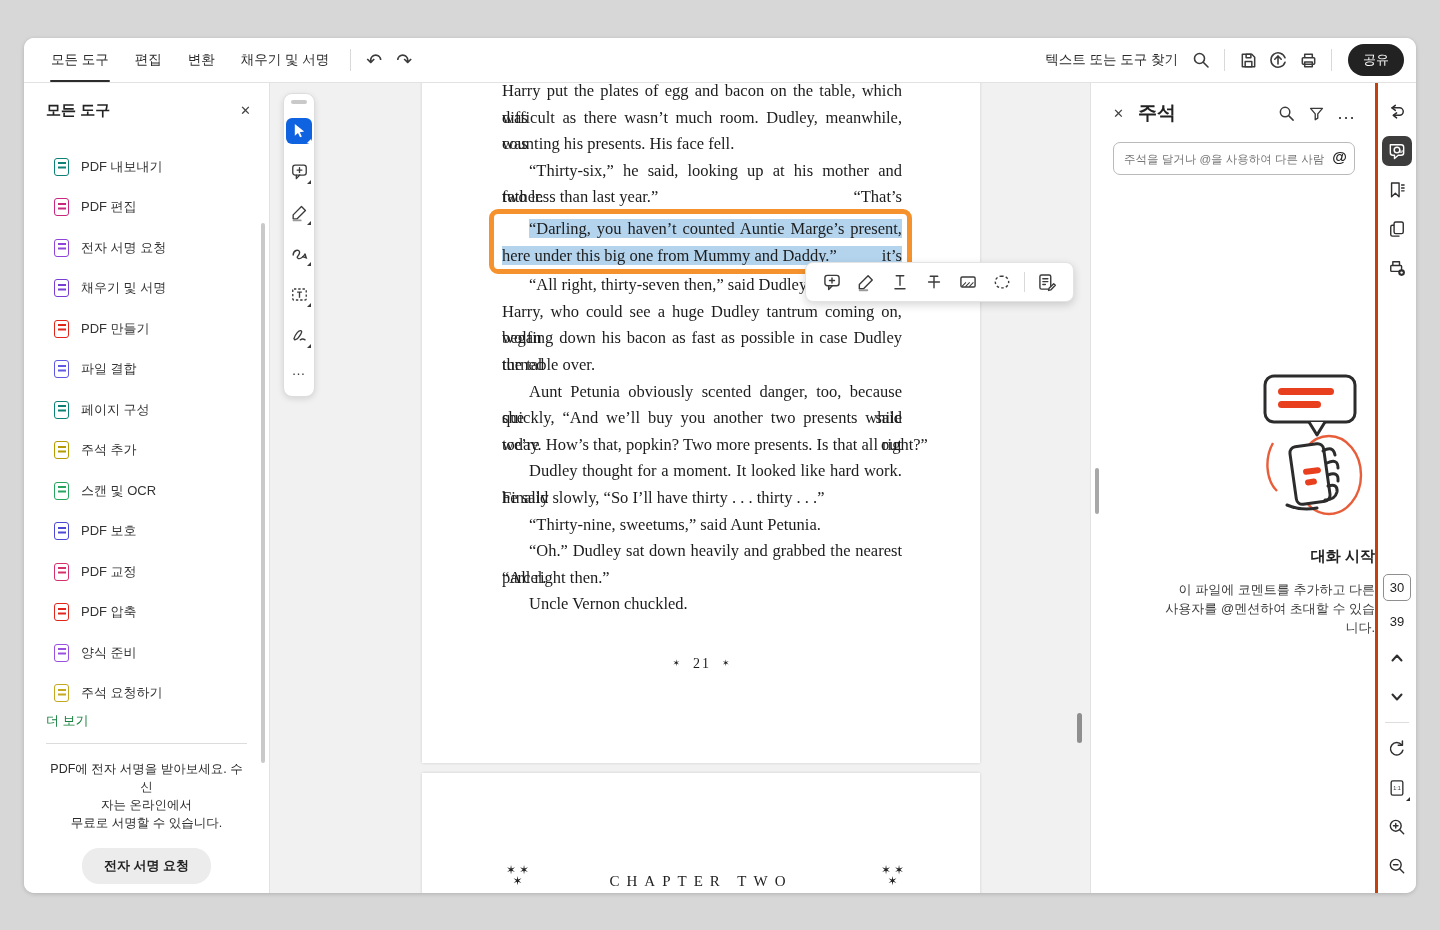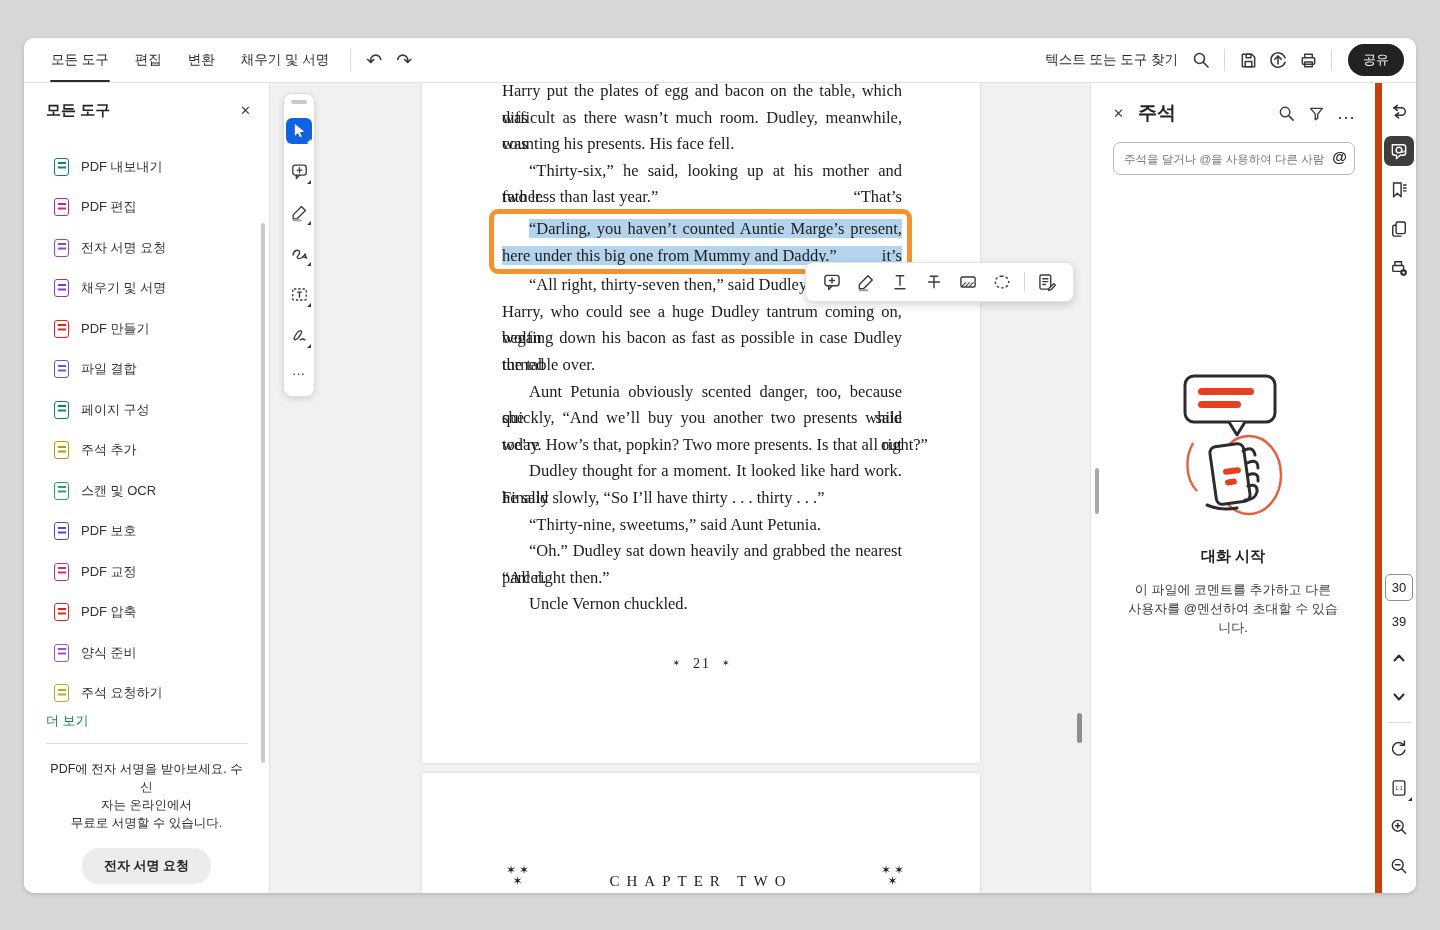"대화 시작" .emptystate { text-align: center -> right }
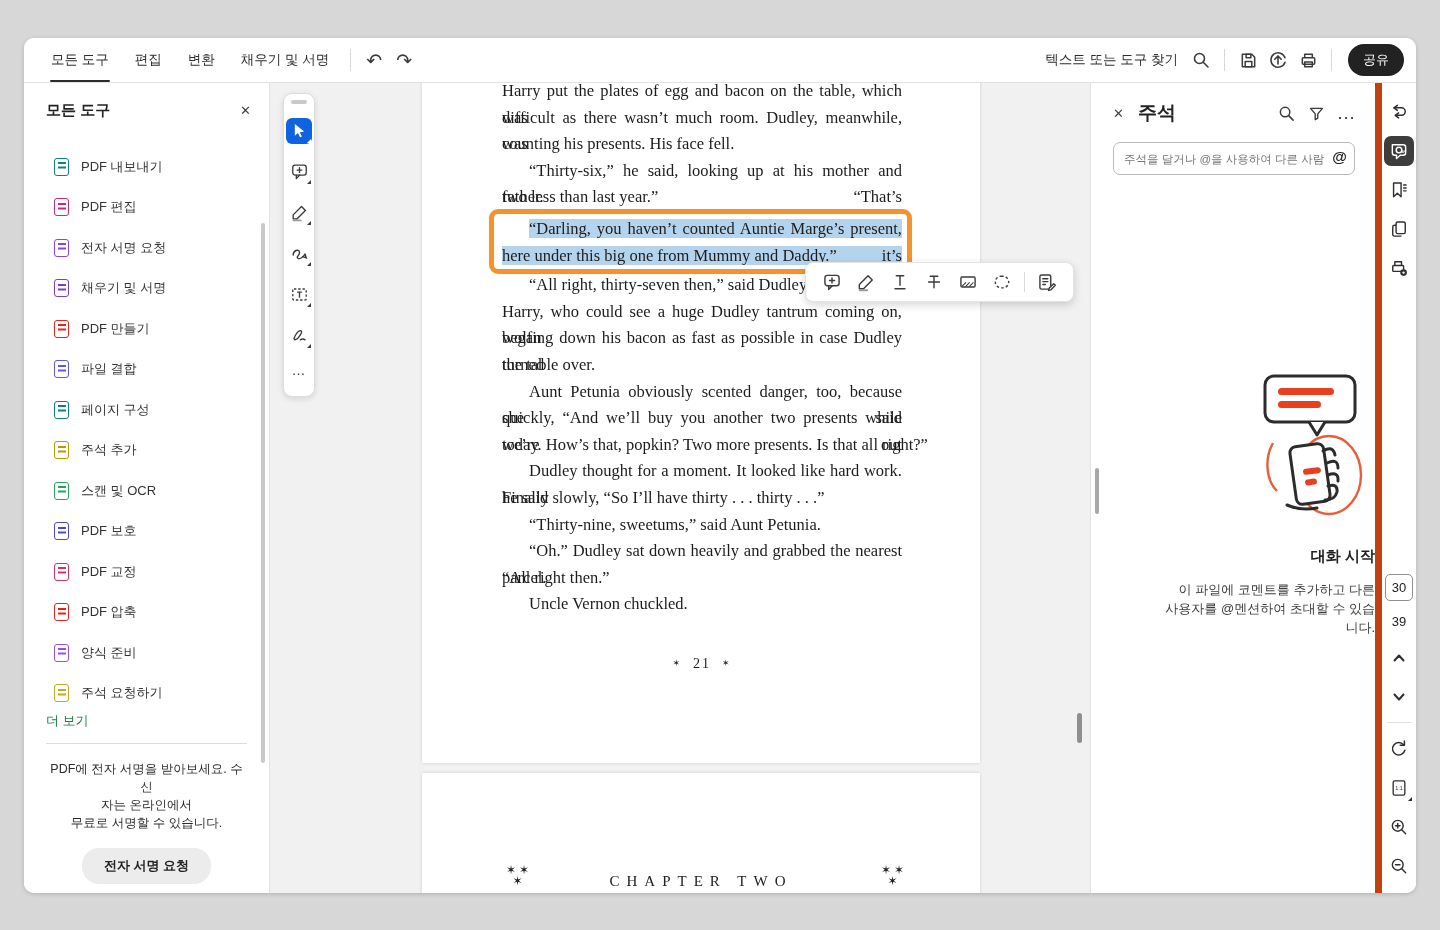"30" .rail { border-left: 7px solid #c2410c -> 3px solid #c2410c }
